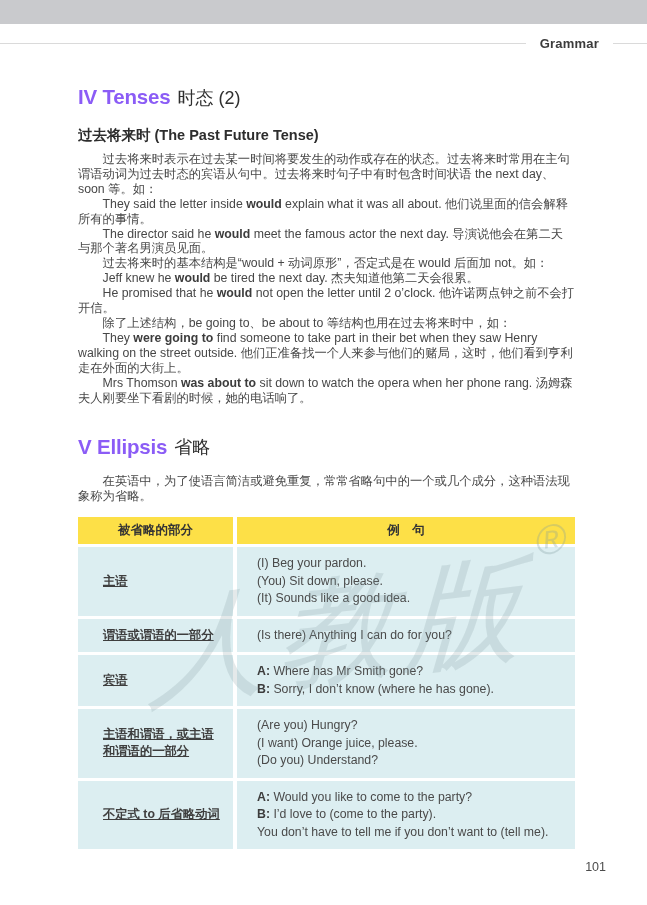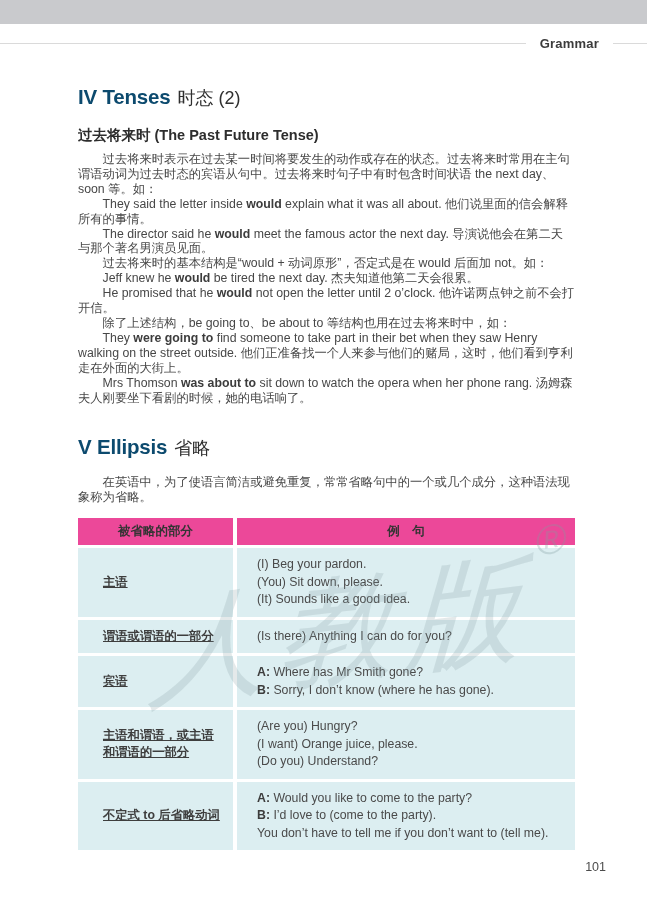"IV Tenses" .h1-en { color: #0c4a6e -> #8b5cf6 }
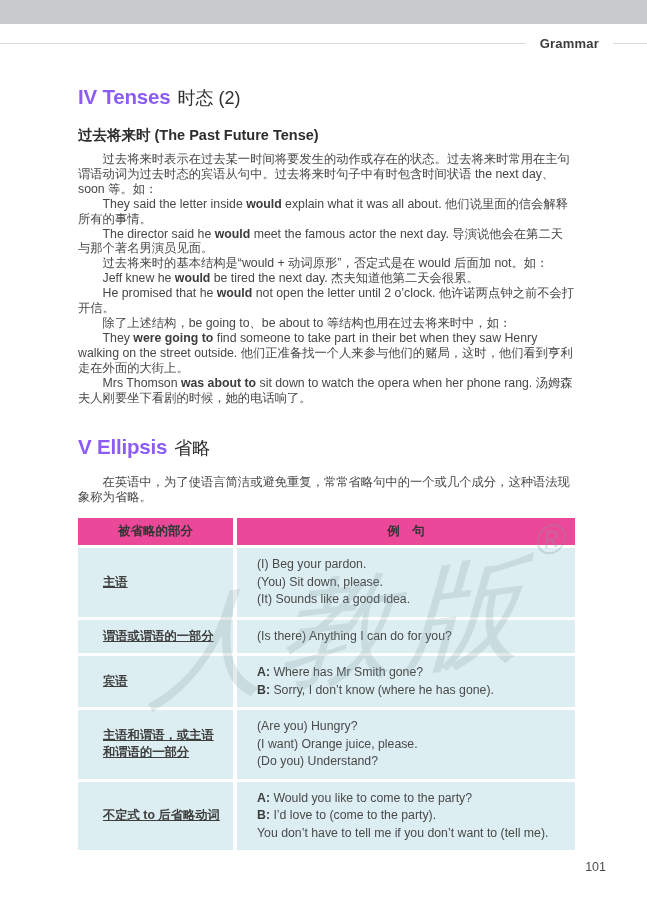"V Ellipsis" h1.sec-ellipsis { align-items: none -> flex-end }
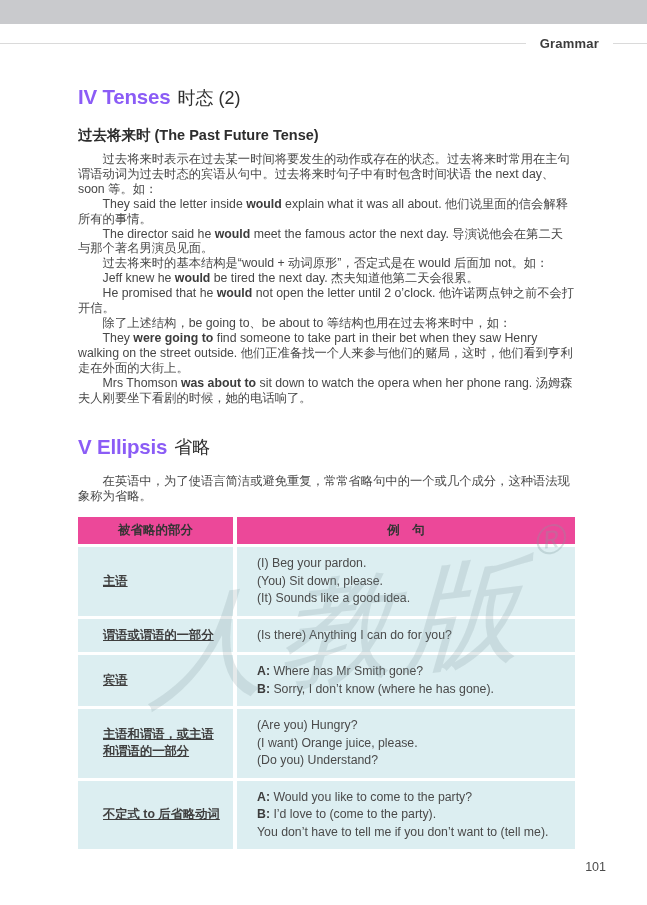"被省略的部分" .th { background: #ec4899 -> #fde047 }
